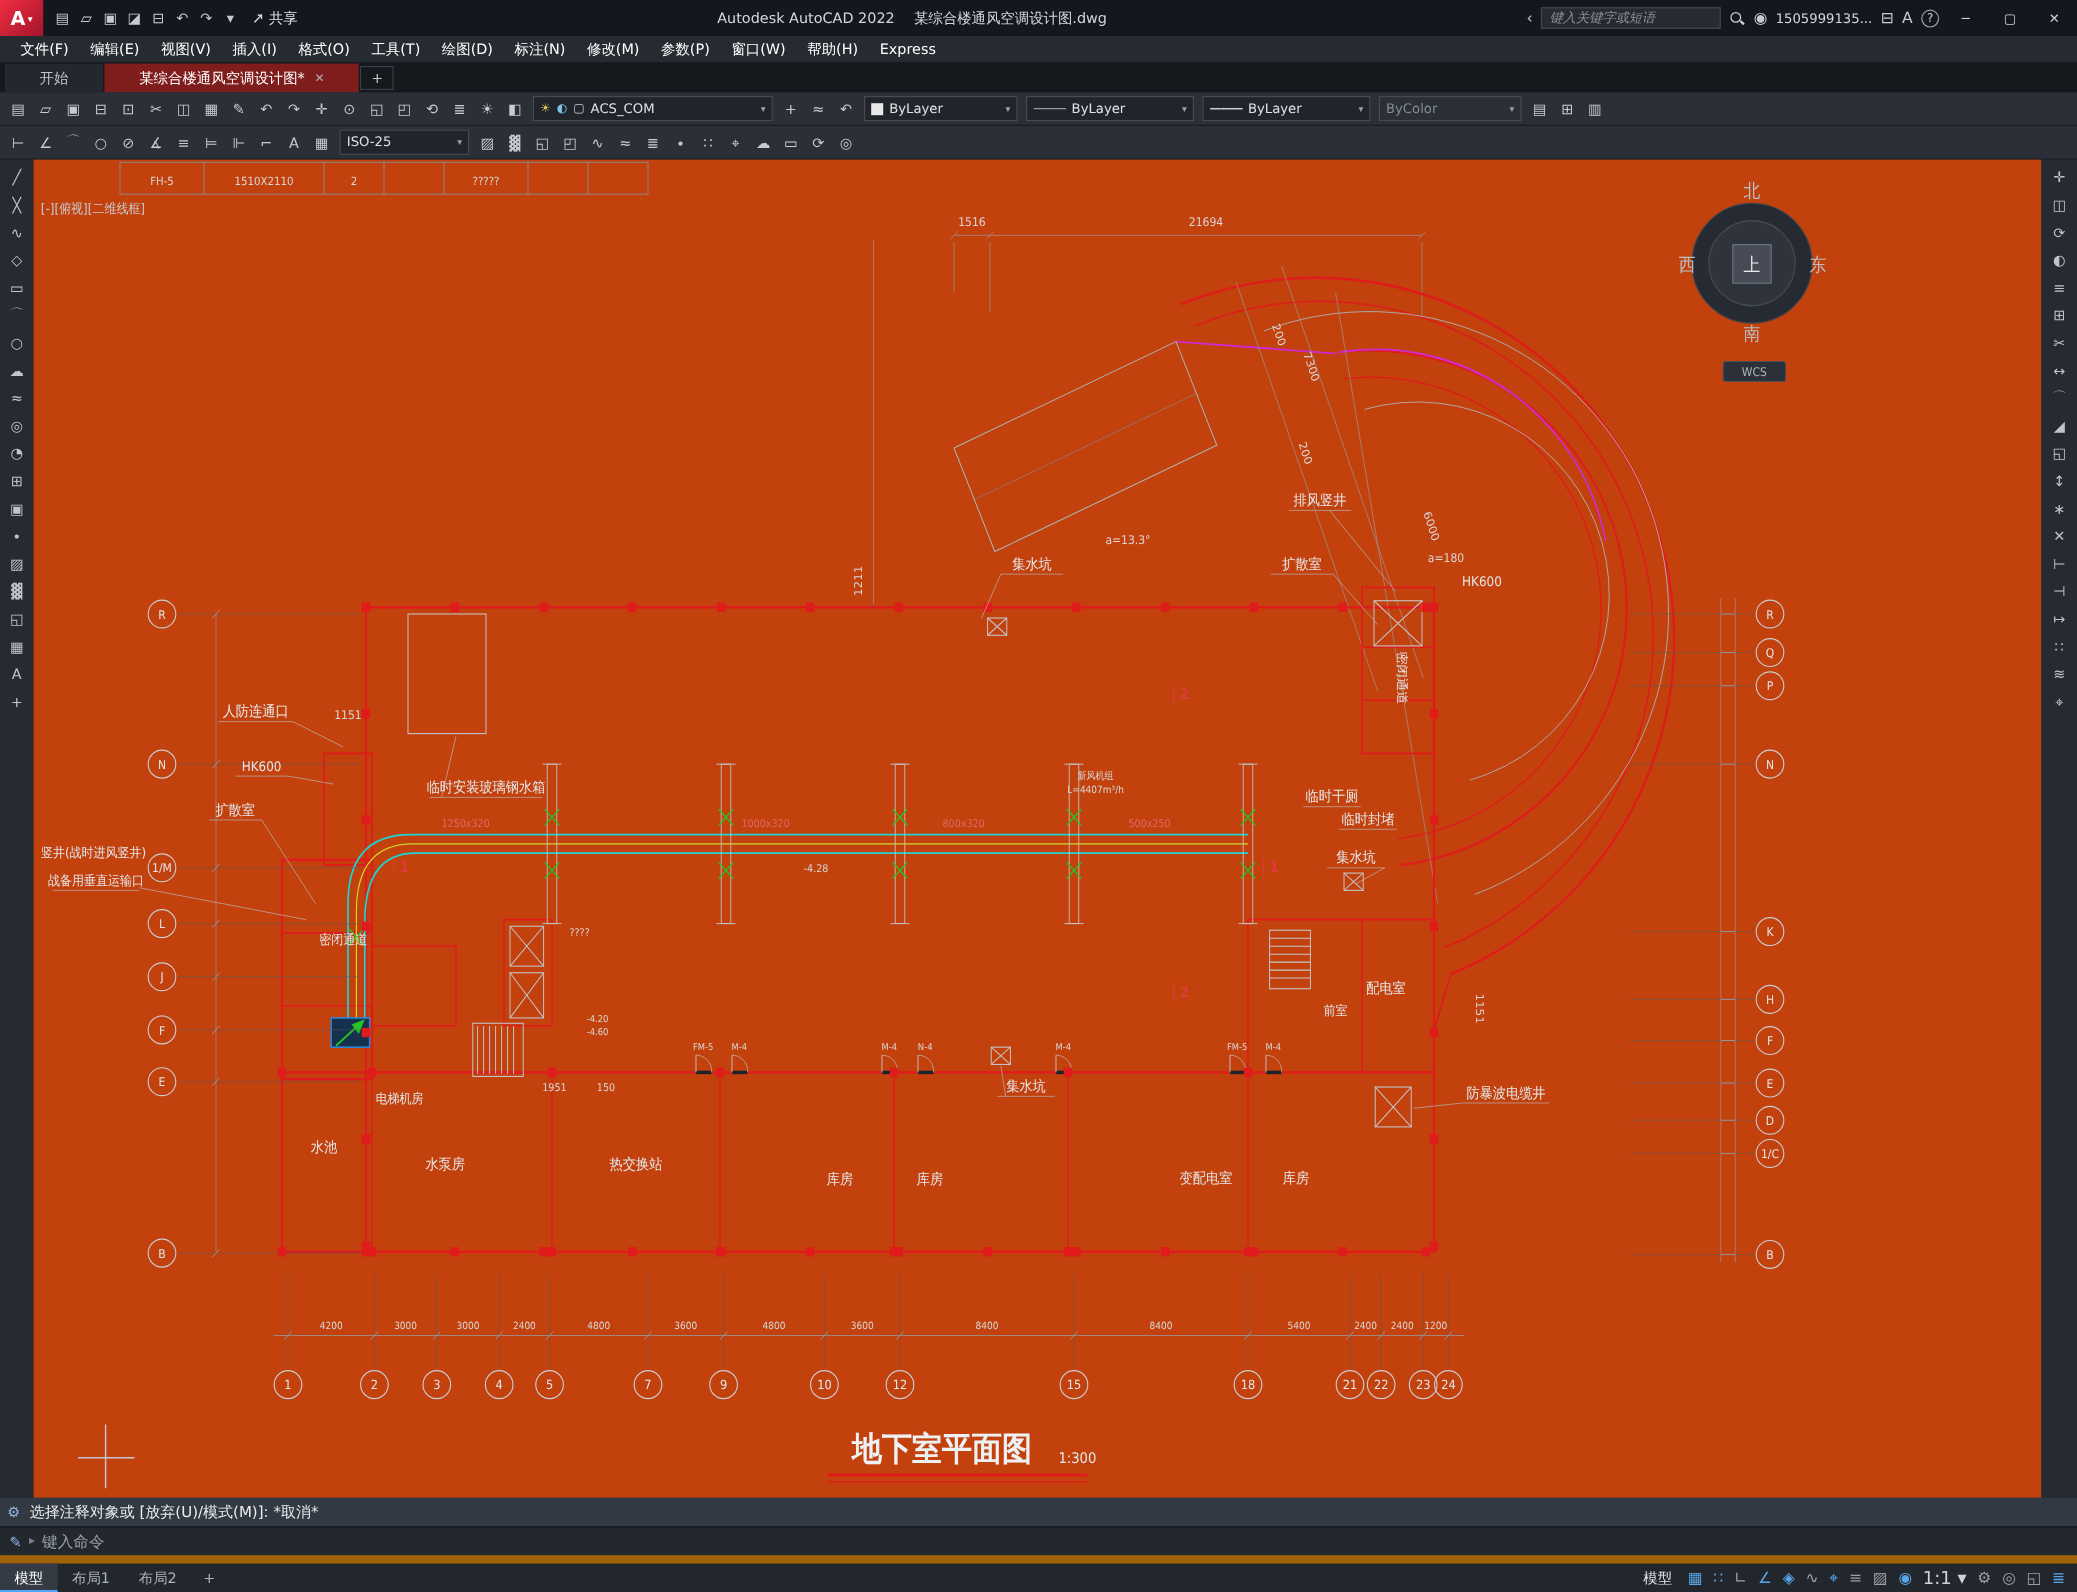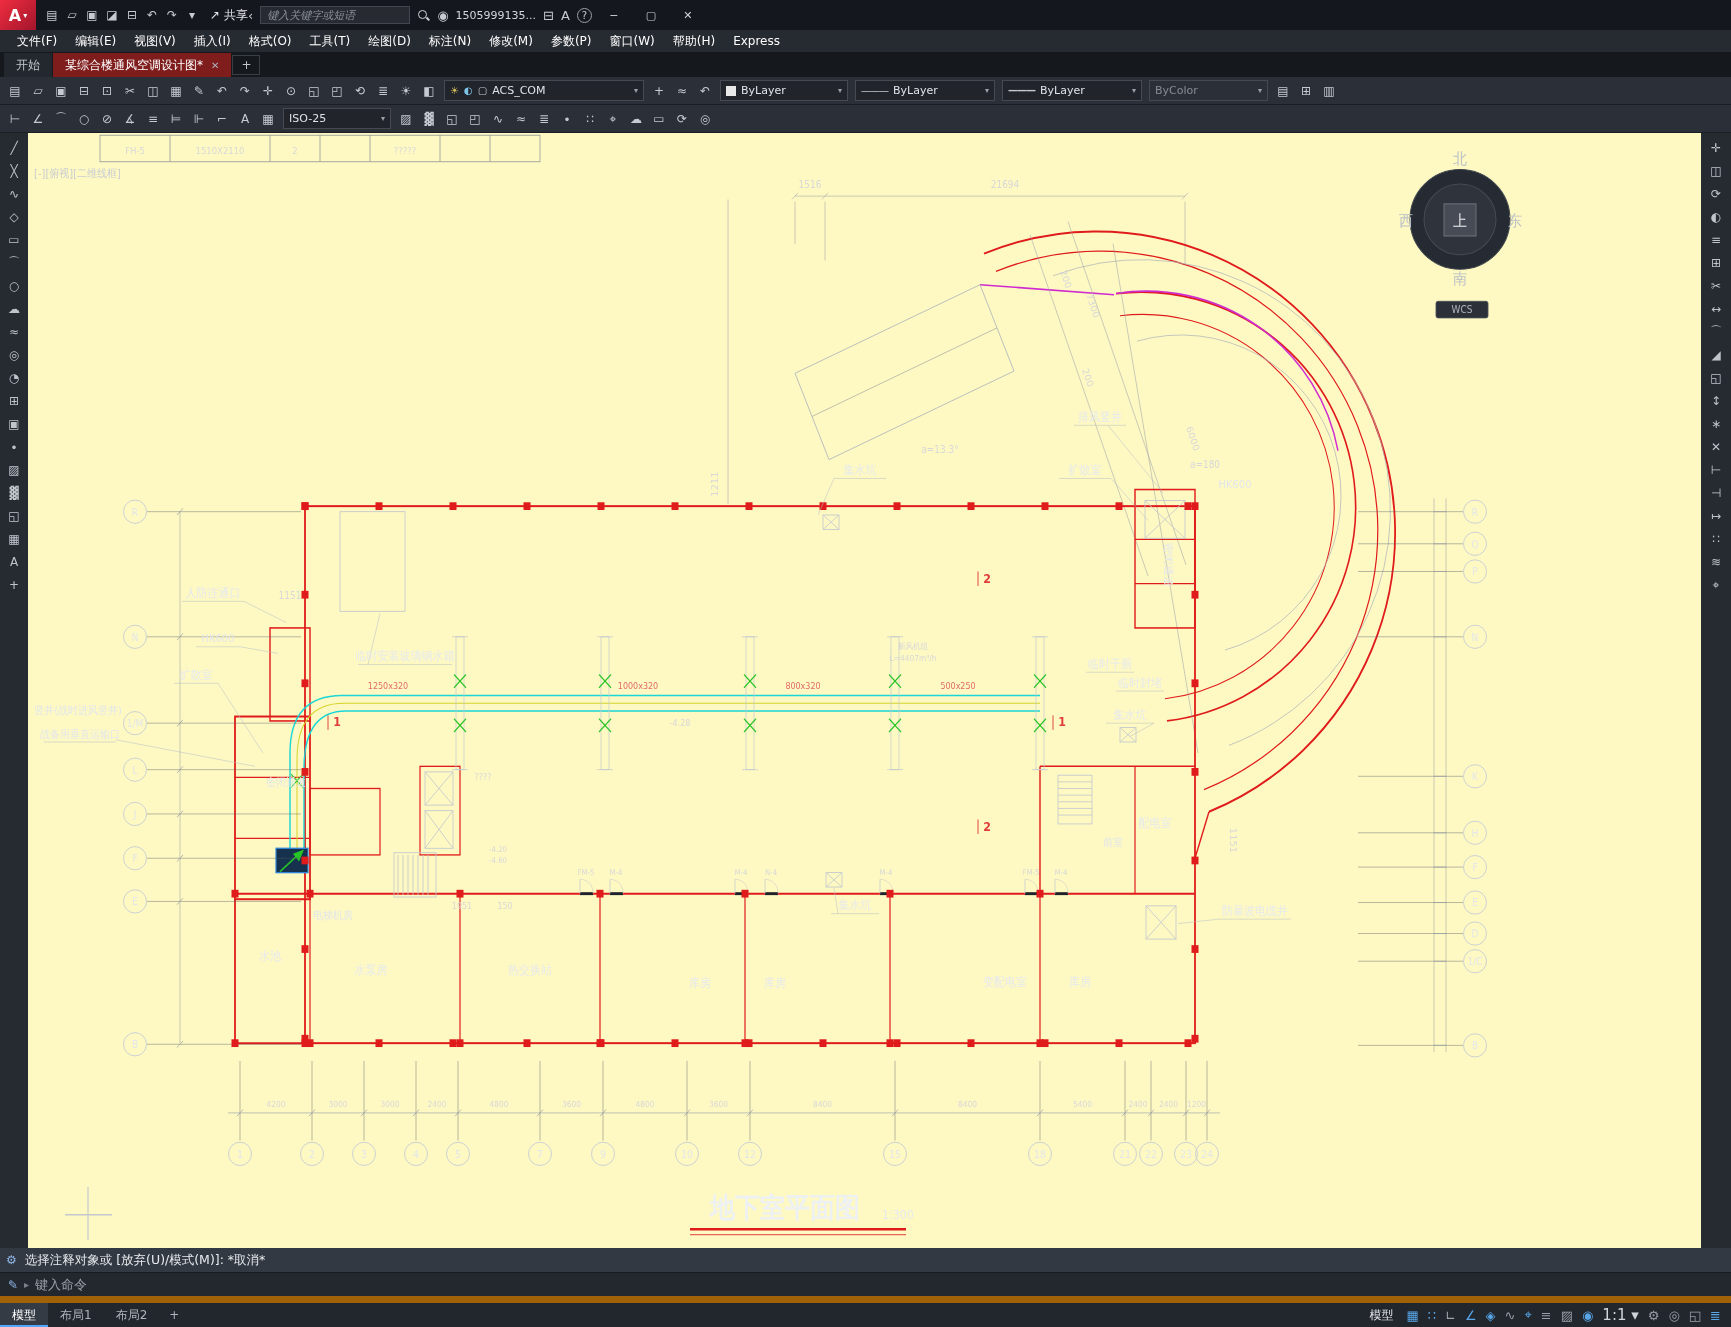"Autodesk AutoCAD 2022 某综合楼通风空调设计图.dwg" div.title-center { html: none -> <div><span>Autodesk AutoCAD 2022</span><span>某综合楼通风空调设计图.dwg</span></div> }
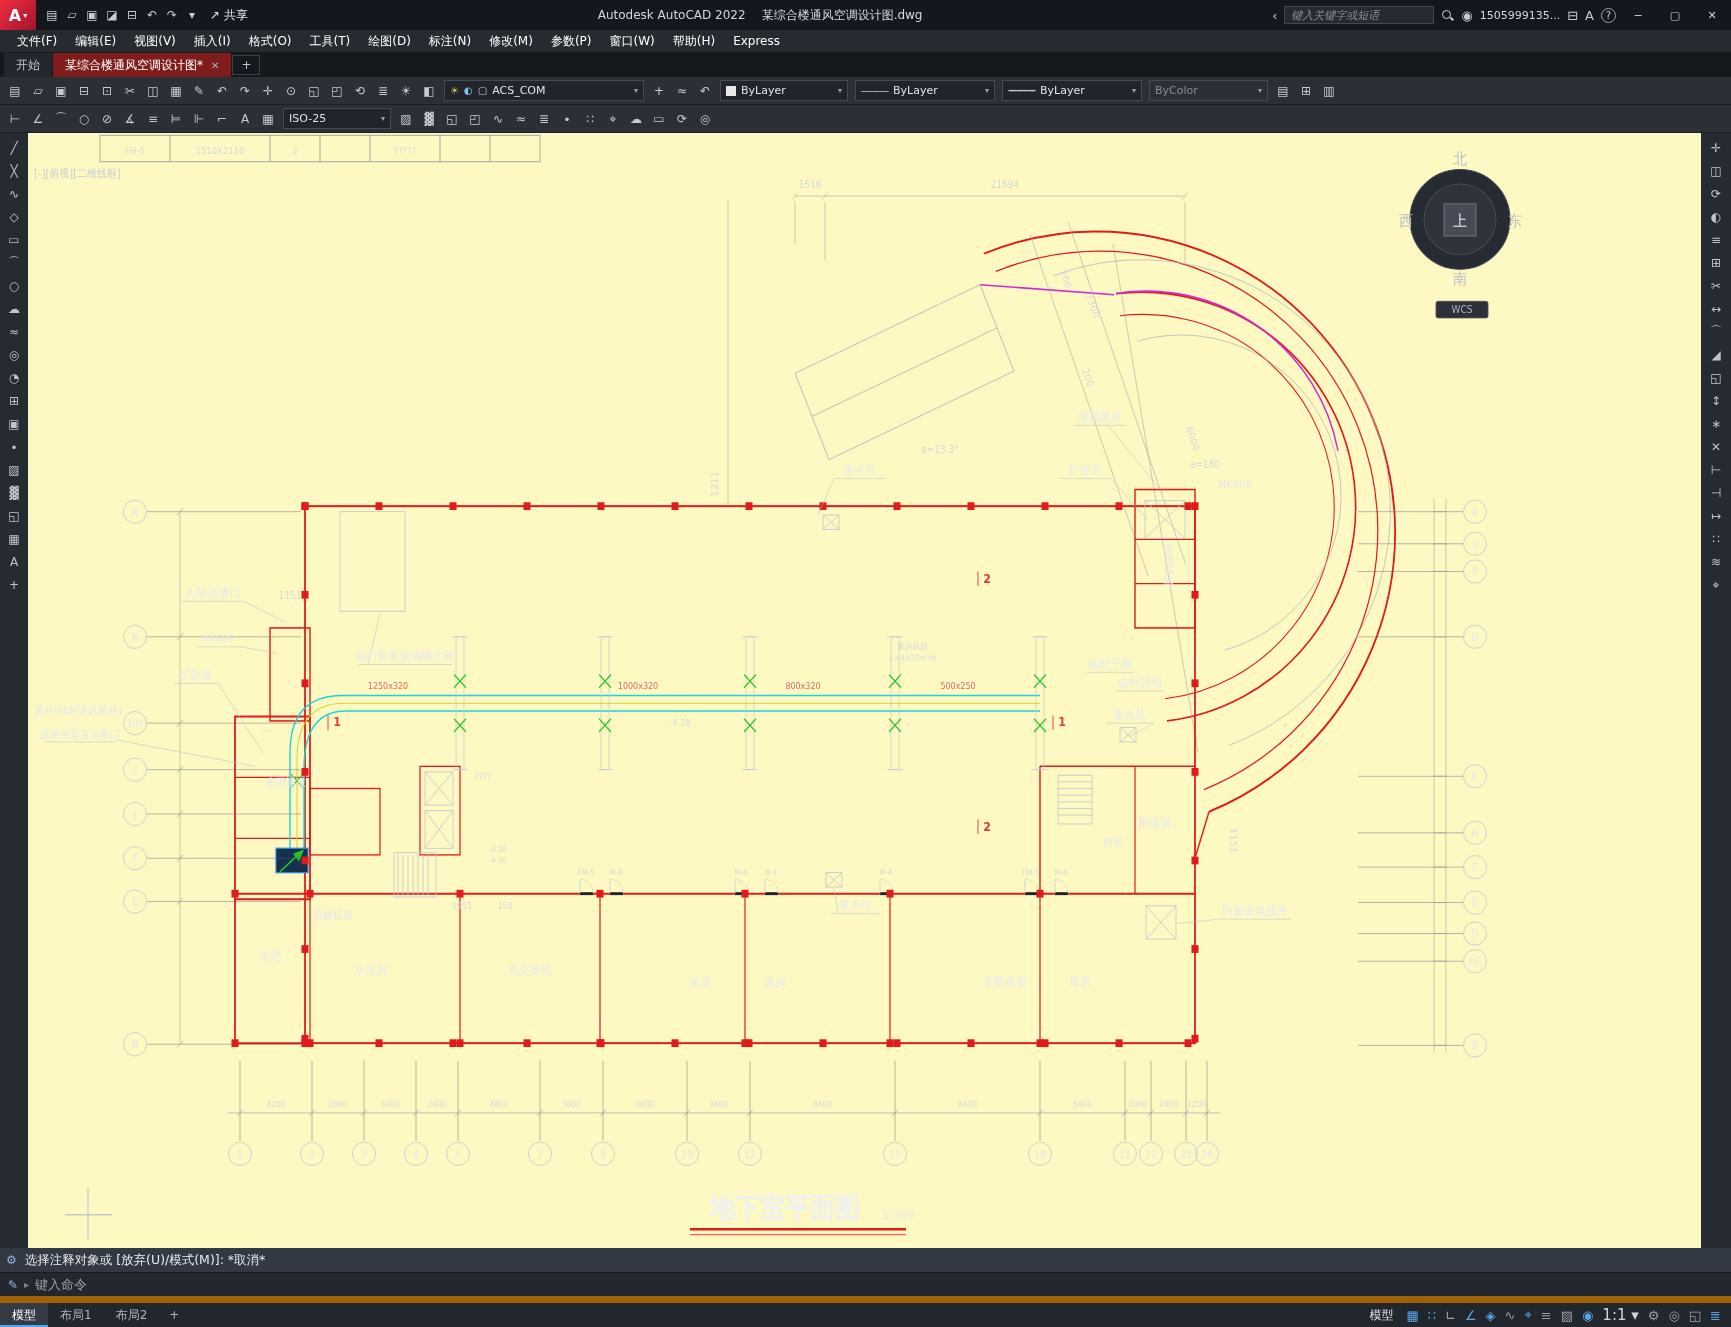"开始" .tab { padding: 0 12px -> 0 29px }
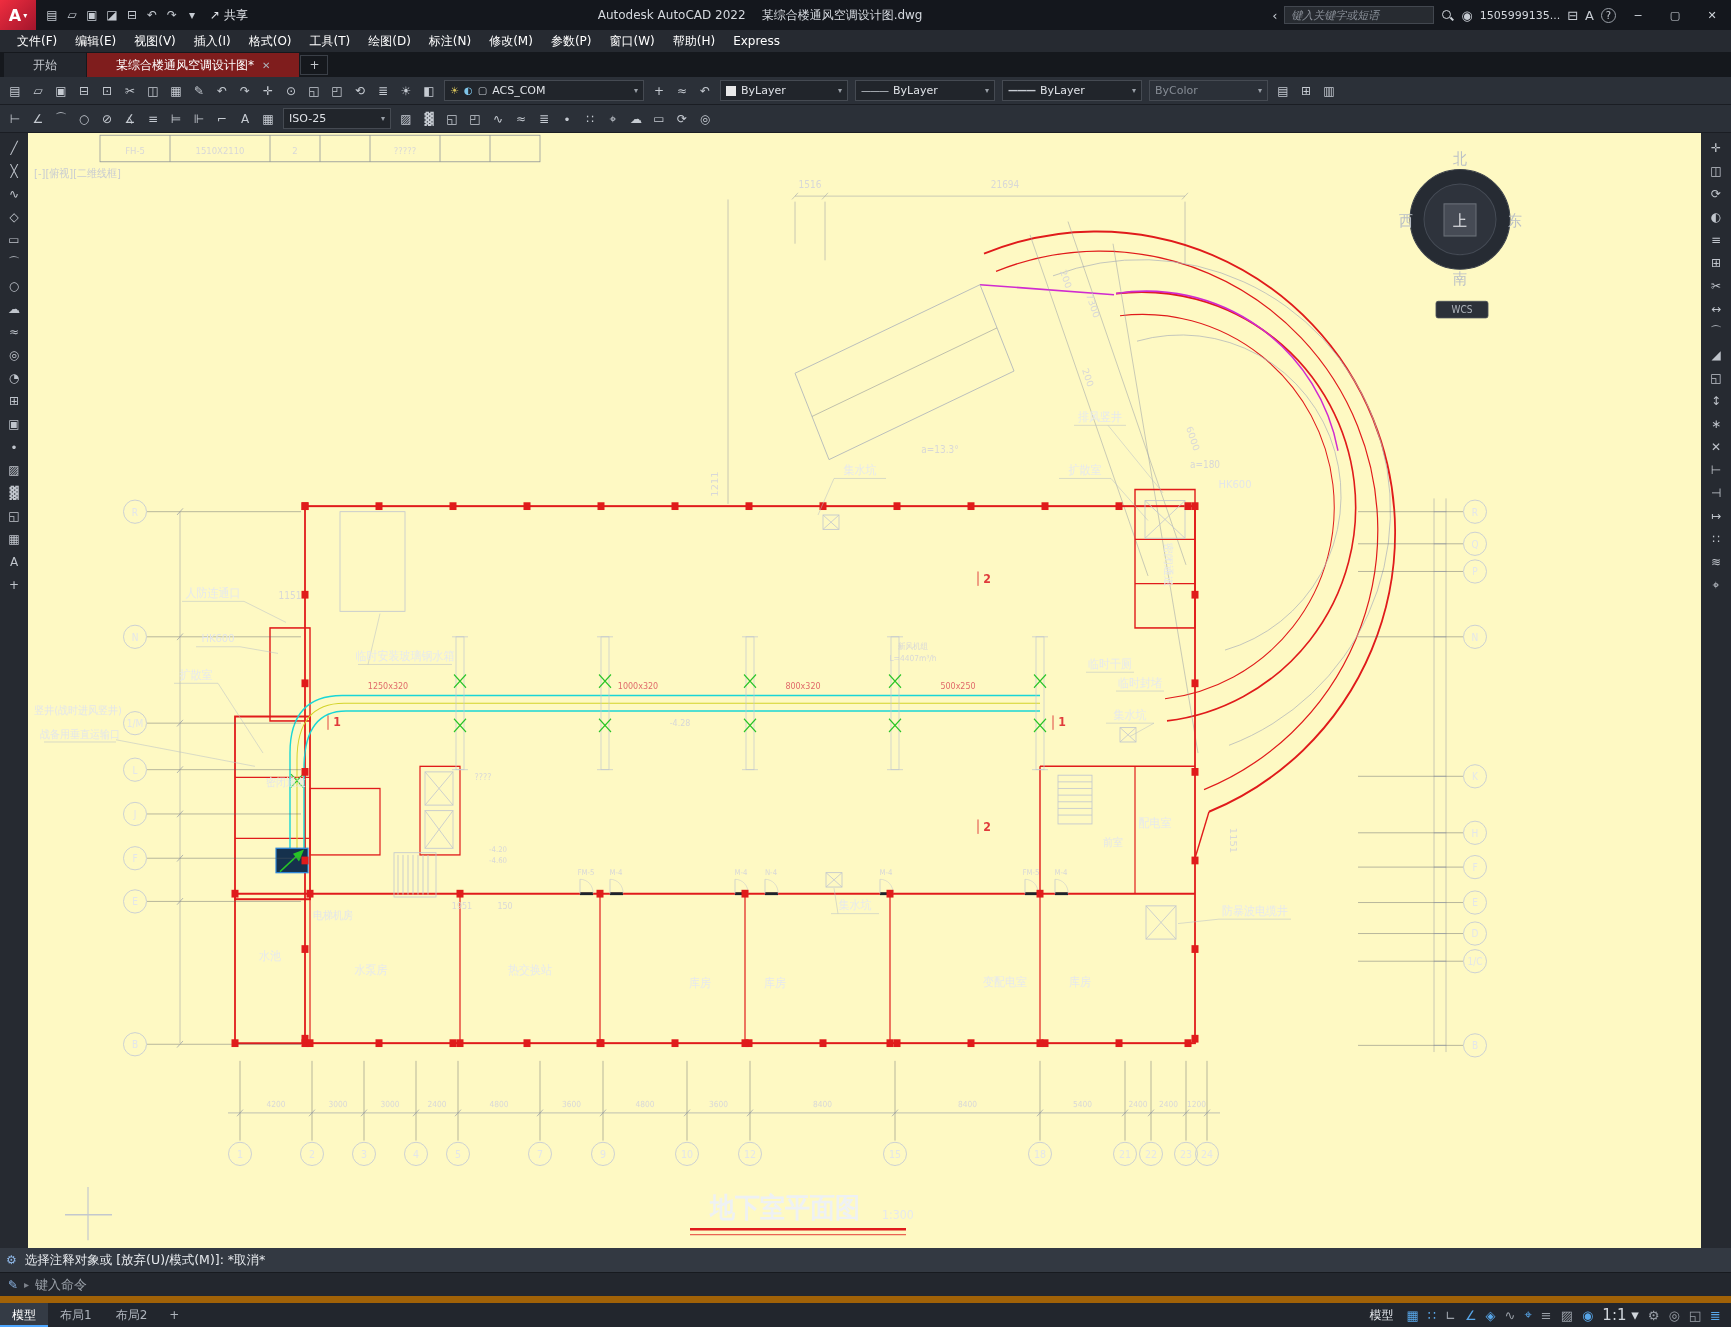"FH-5" .canvas { background: #fef9c3 -> #c2410c }
